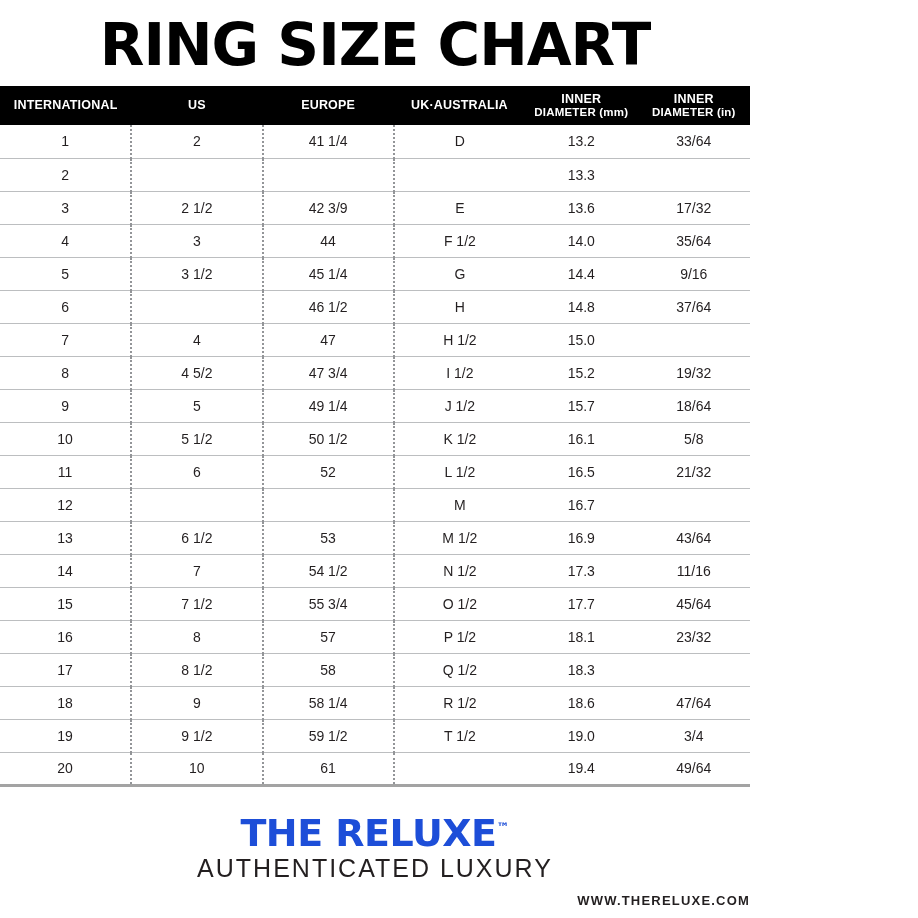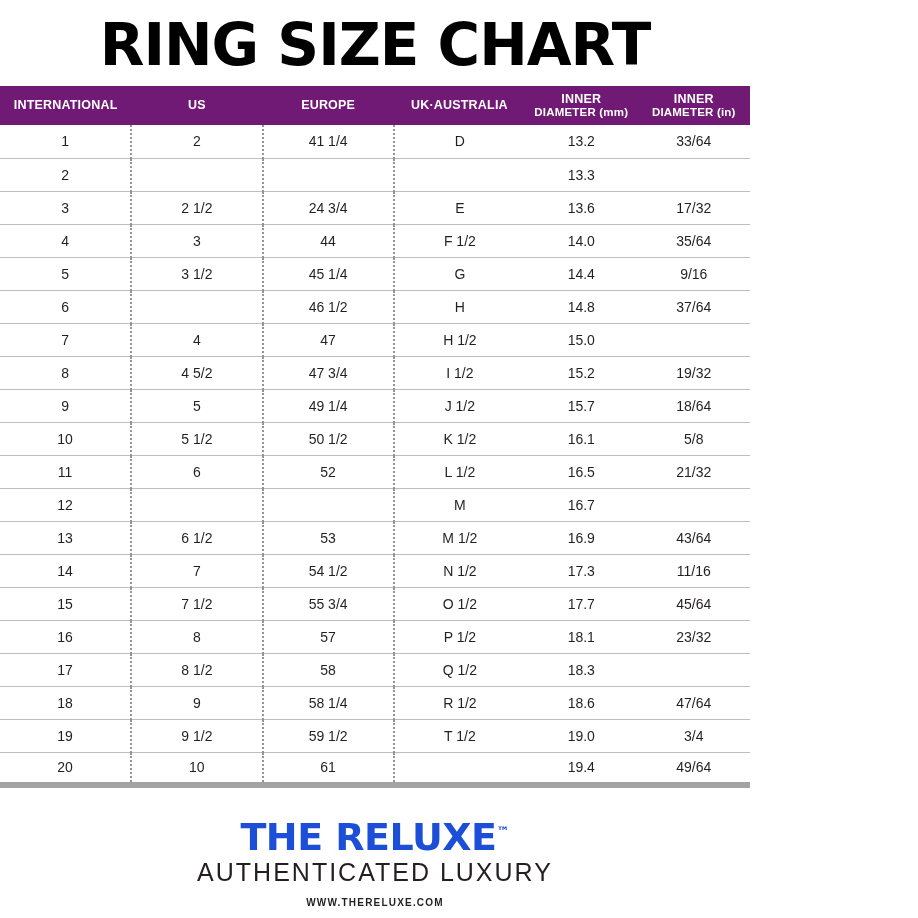"INTERNATIONAL" table.chart thead th { background: #701a75 -> #000000 }
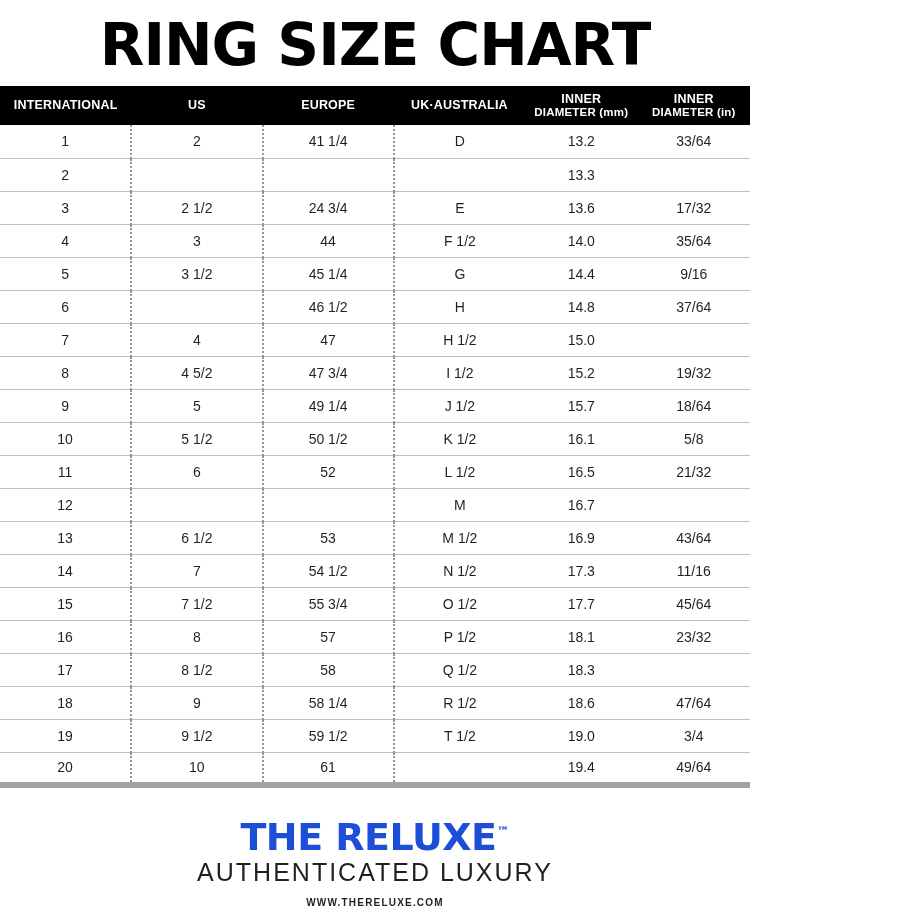"24 3/4" td.dotted-right { text: 24 3/4 -> 42 3/9 }
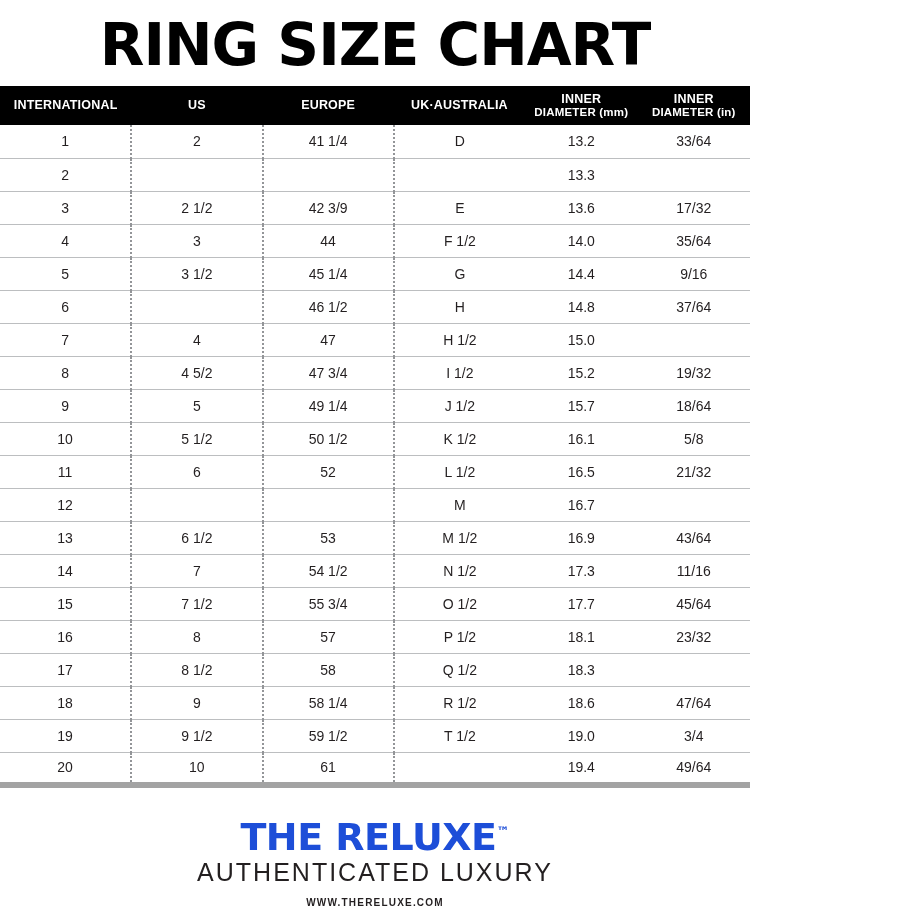"20" table.chart tbody tr:last-child td { border-bottom: 6px solid #a3a3a3 -> 3px solid #a3a3a3 }
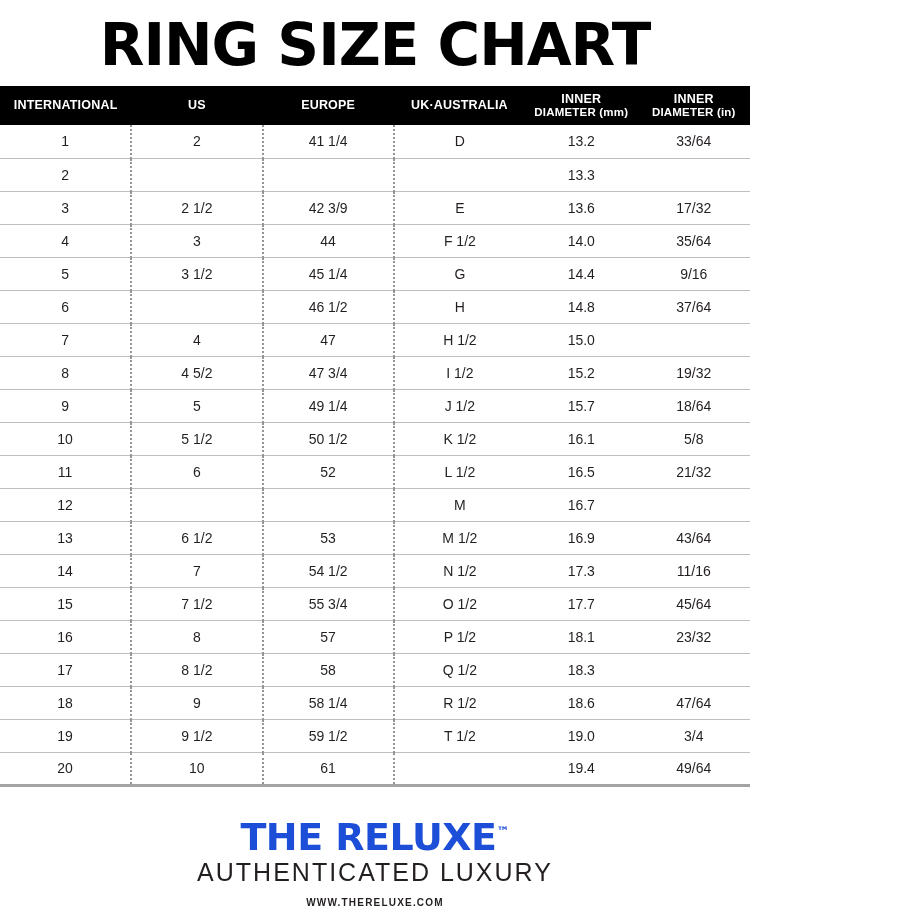"WWW.THERELUXE.COM" .url { font-size: 10px -> 13px; text-align: none -> right }
